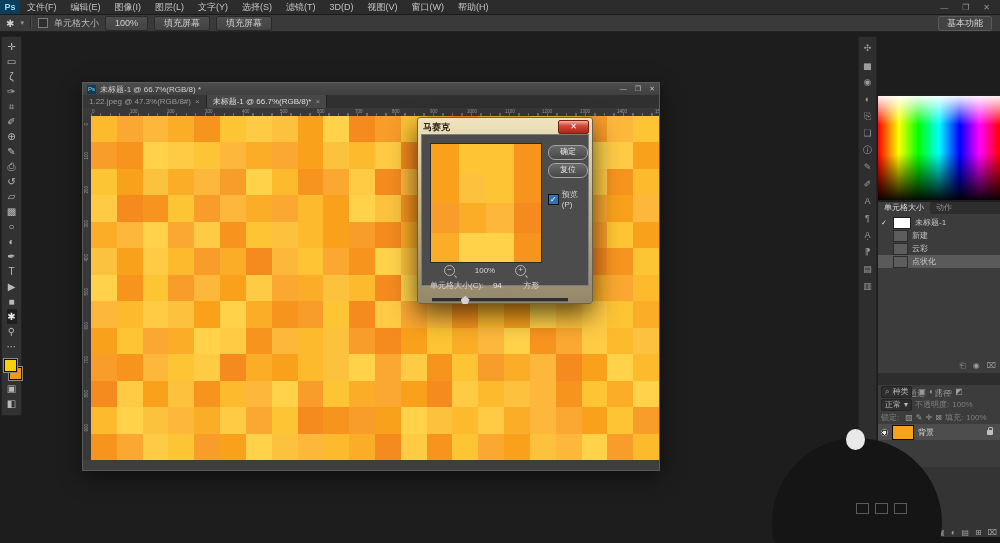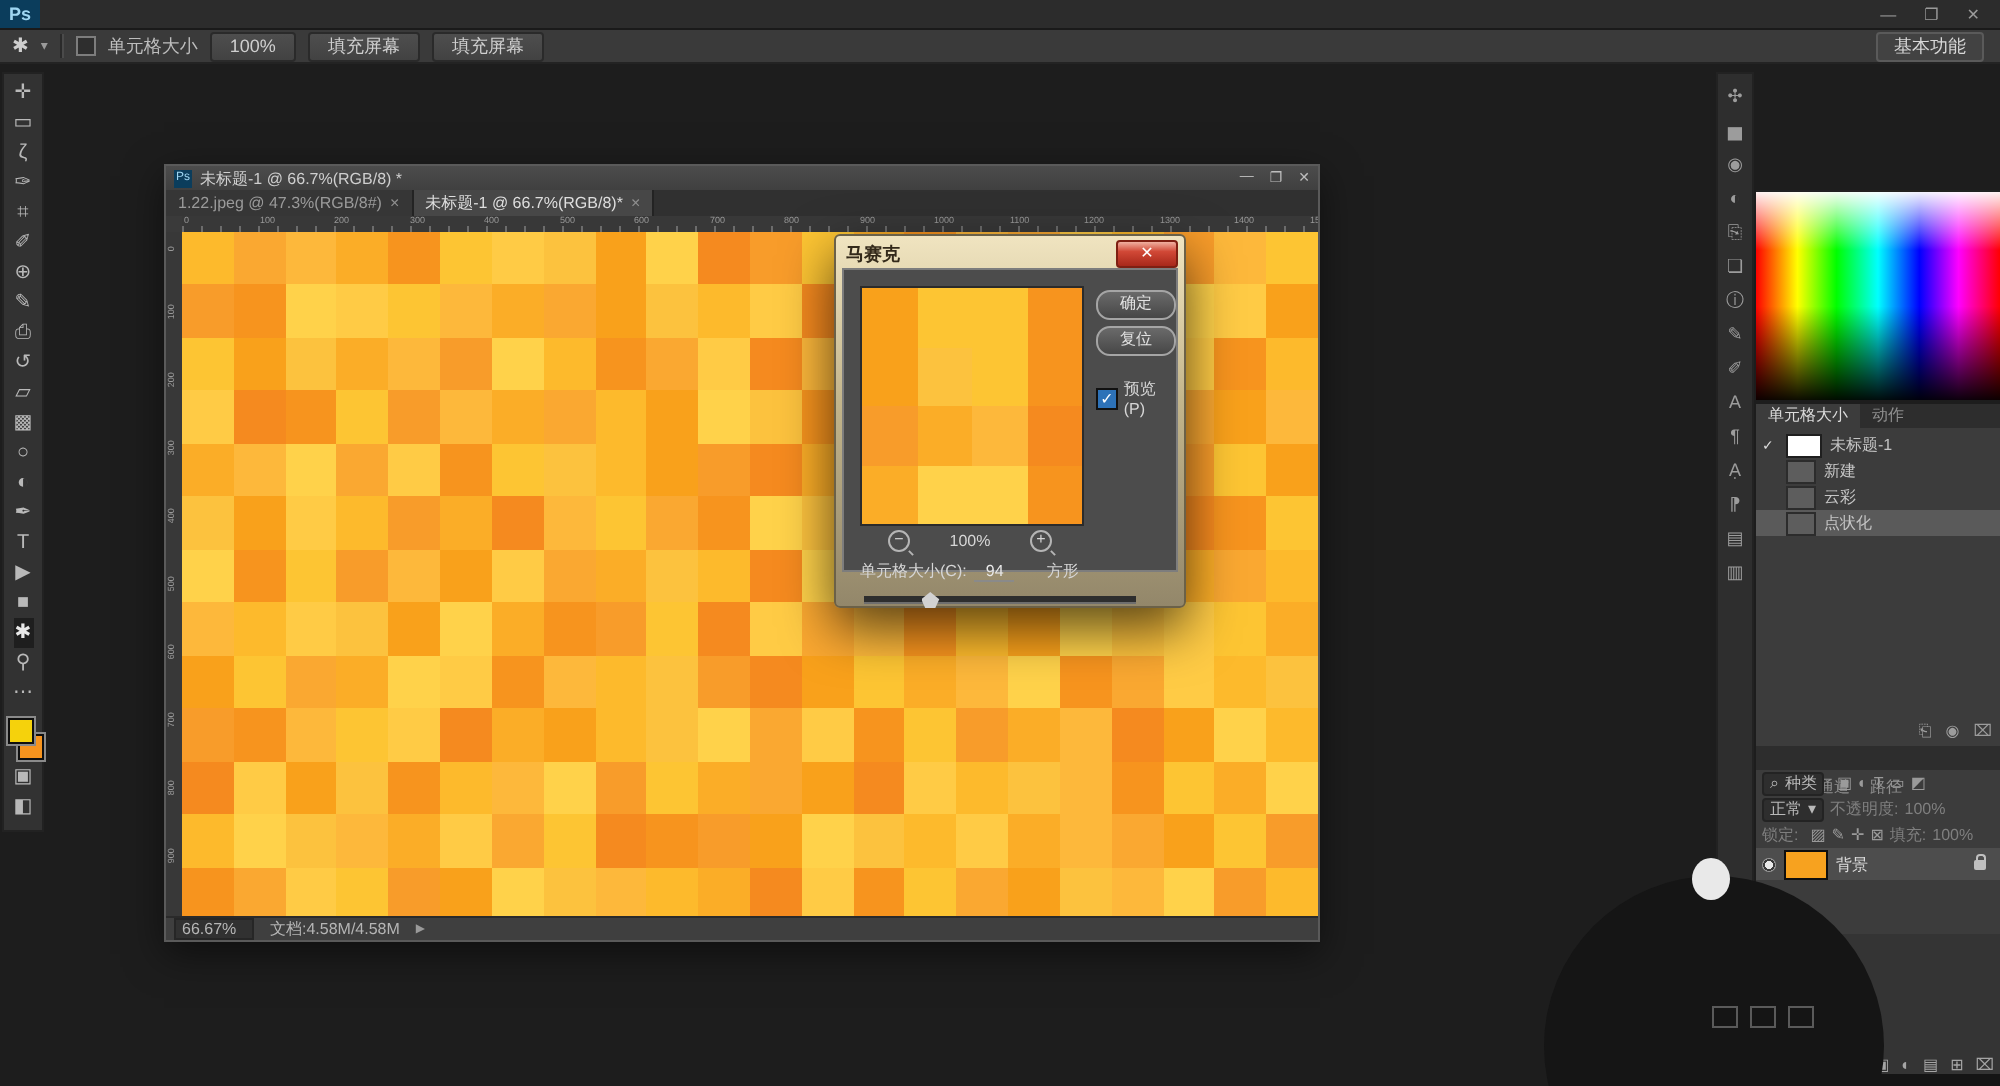"文件(F)" div.menu-items { html: none -> <div> <span>文件(F)</span> <span>编辑(E)</span> <span>图像(I)</span> <span>图层(L)</span> <span>文字(Y)</span> <span>选择(S)</span> <span>滤镜(T)</span> <span>3D(D)</span> <span>视图(V)</span> <span>窗口(W)</span> <span>帮助(H)</span> </div> }
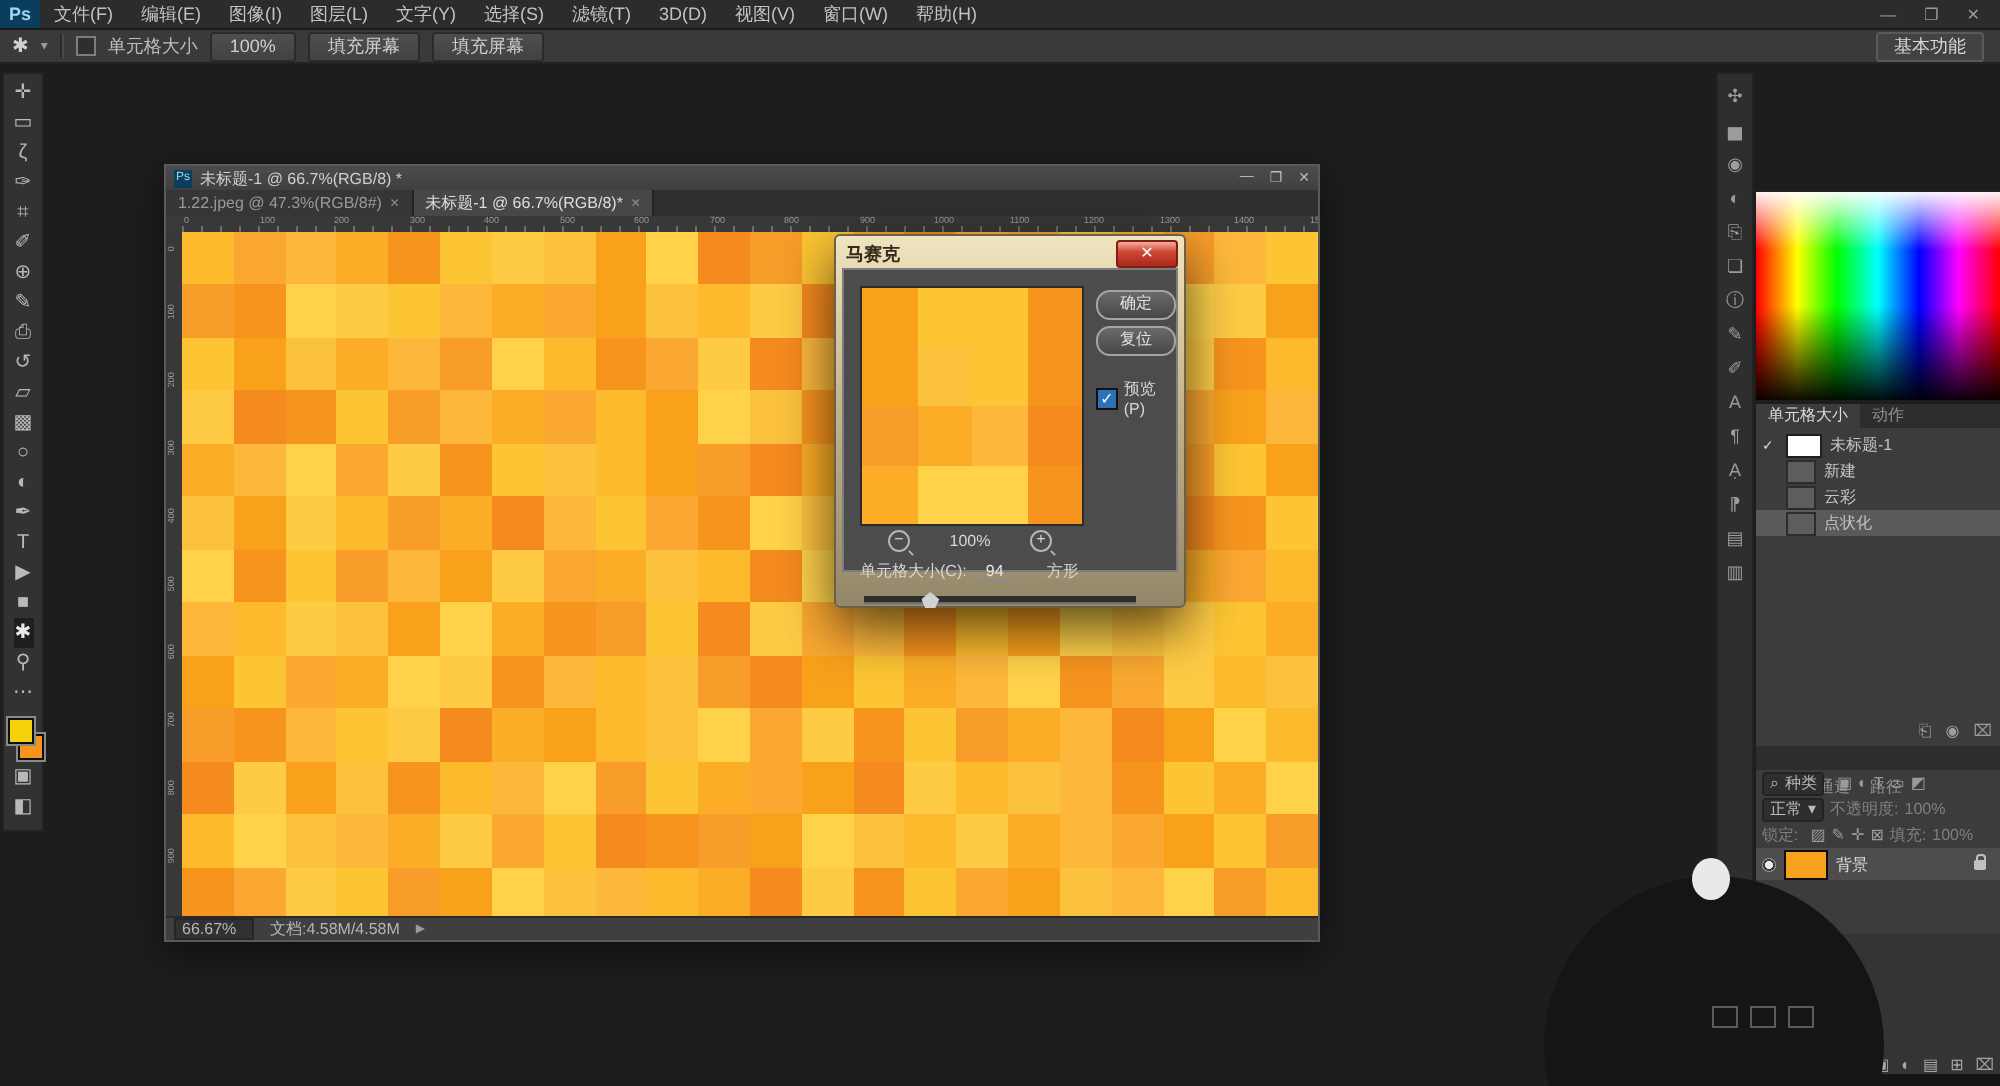"66.67%" div.doc-statusbar { html: <div> <span>66.67%</span> <span>文档:4.58M/4.58M</span> <span>▶</span> </div> -> none }
